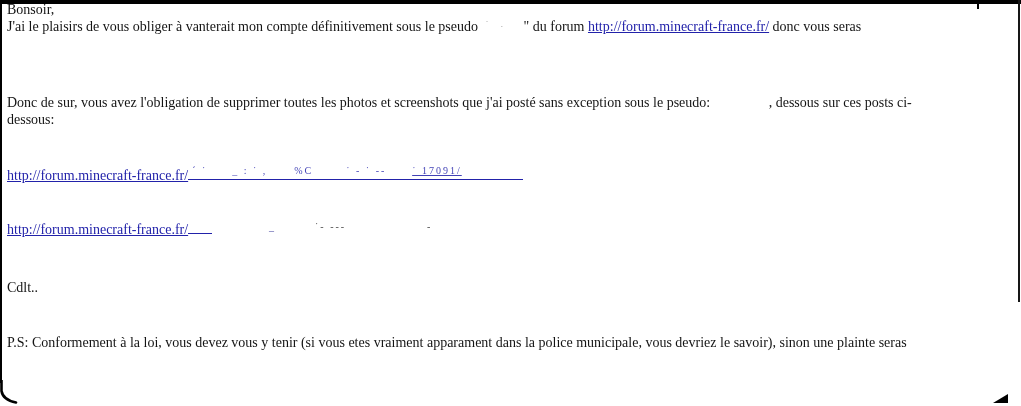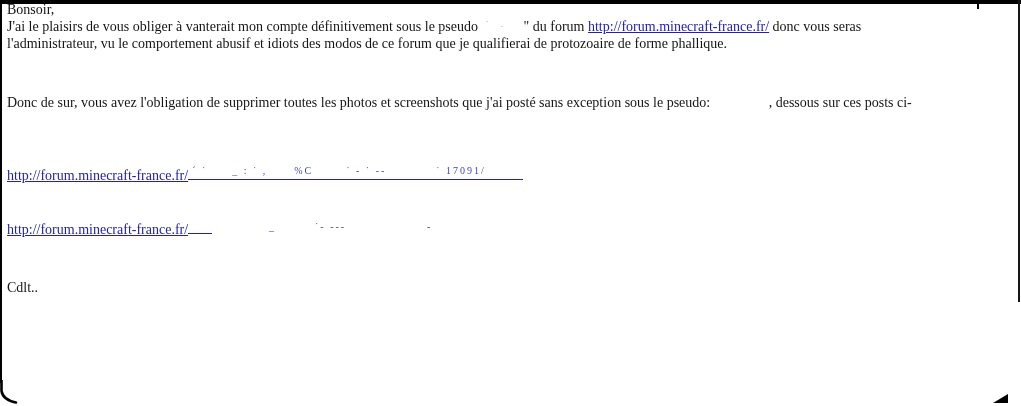"l'administrateur, vu le comportement" div.line { html: <div>l'administrateur, vu le comportement abusif et idiots des modos de ce forum que je qualifierai de protozoaire de forme phallique.</div> -> none }
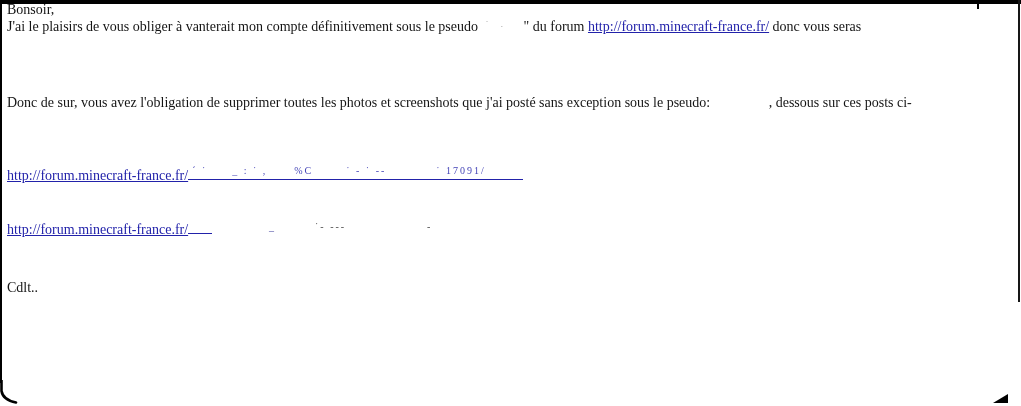"dessous:" div.line { html: none -> <div>dessous:</div> }
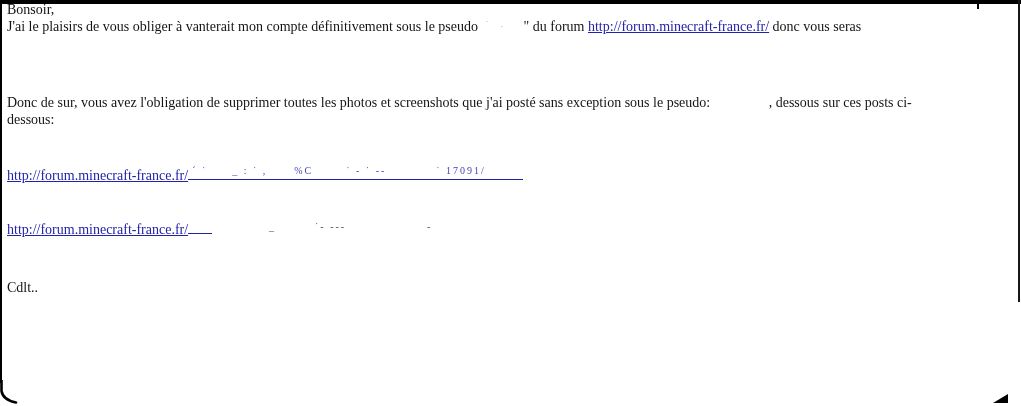"˙ 17091/" .f4 { left: 248px -> 224px; text-decoration: none -> underline }
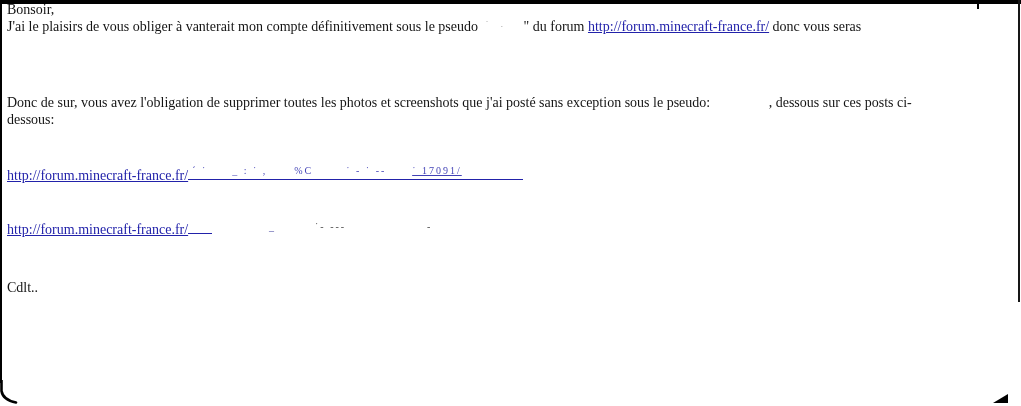"P.S: Conformement à la loi," div.line { html: none -> <div>P.S: Conformement à la loi, vous devez vous y tenir (si vous etes vraiment apparament dans la police municipale, vous devriez le savoir), sinon une plainte seras</div> }
